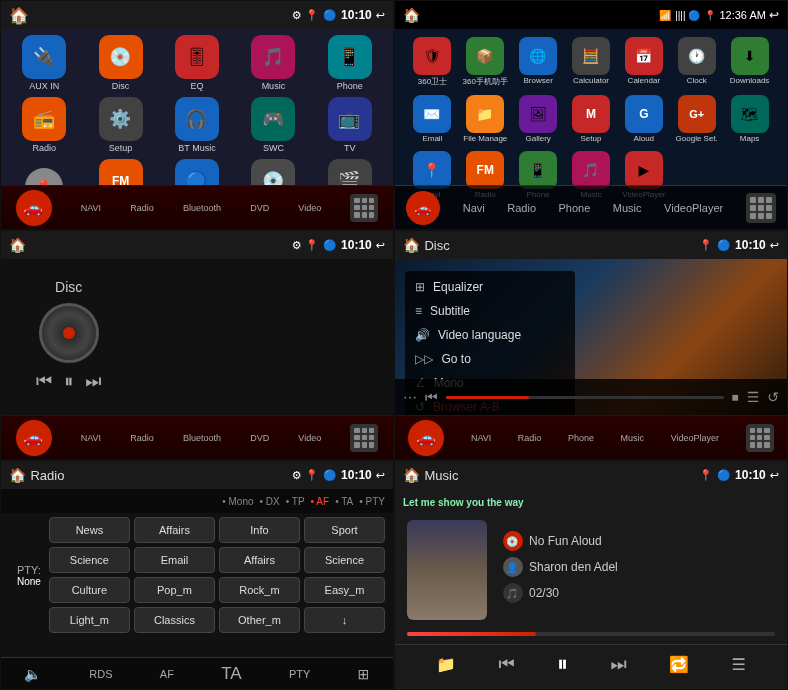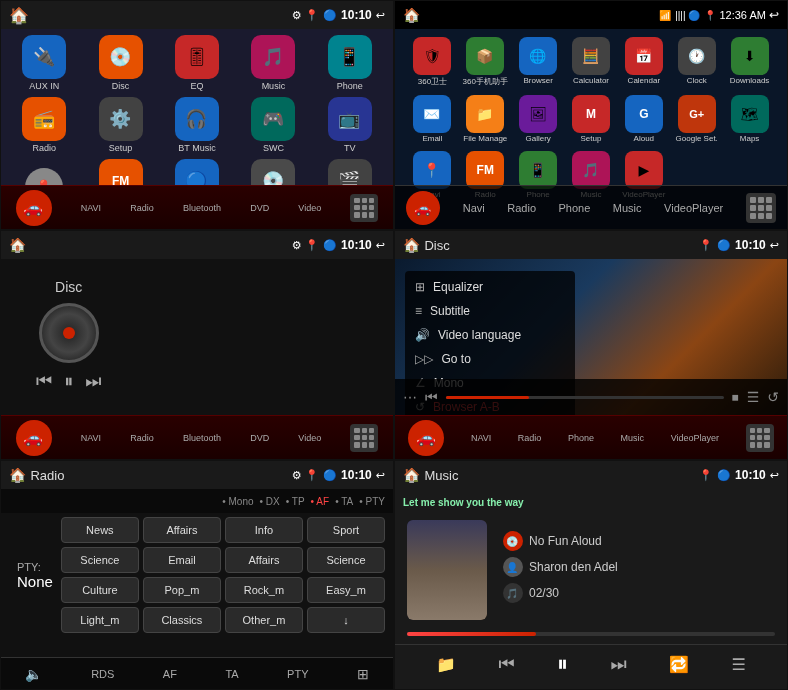"None" span { font-size: 15px -> 10px }
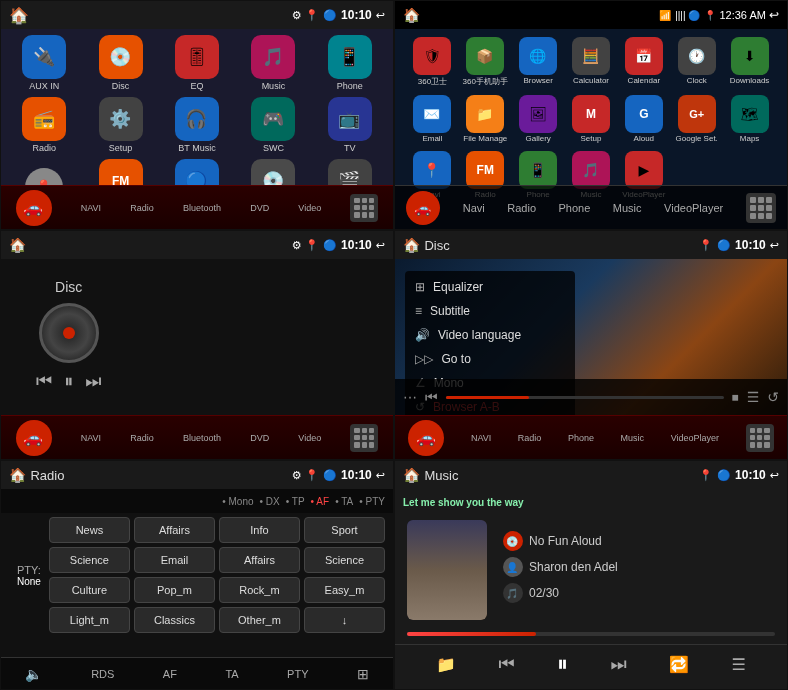"TA" span { font-size: 11px -> 17px }
